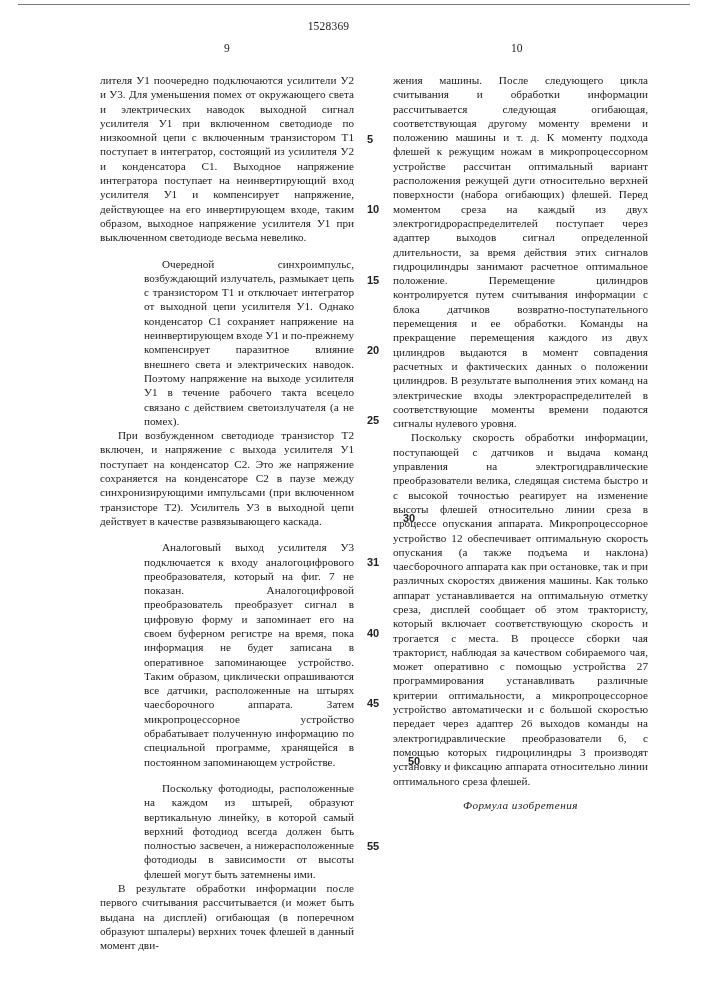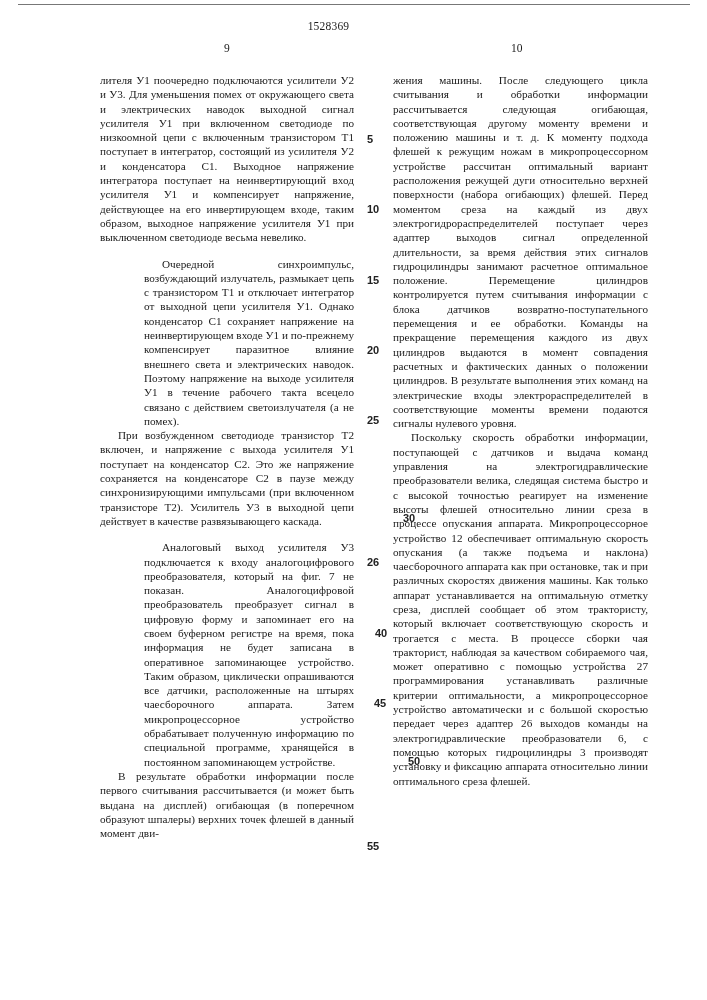"26" div.line-num { text: 26 -> 31 }
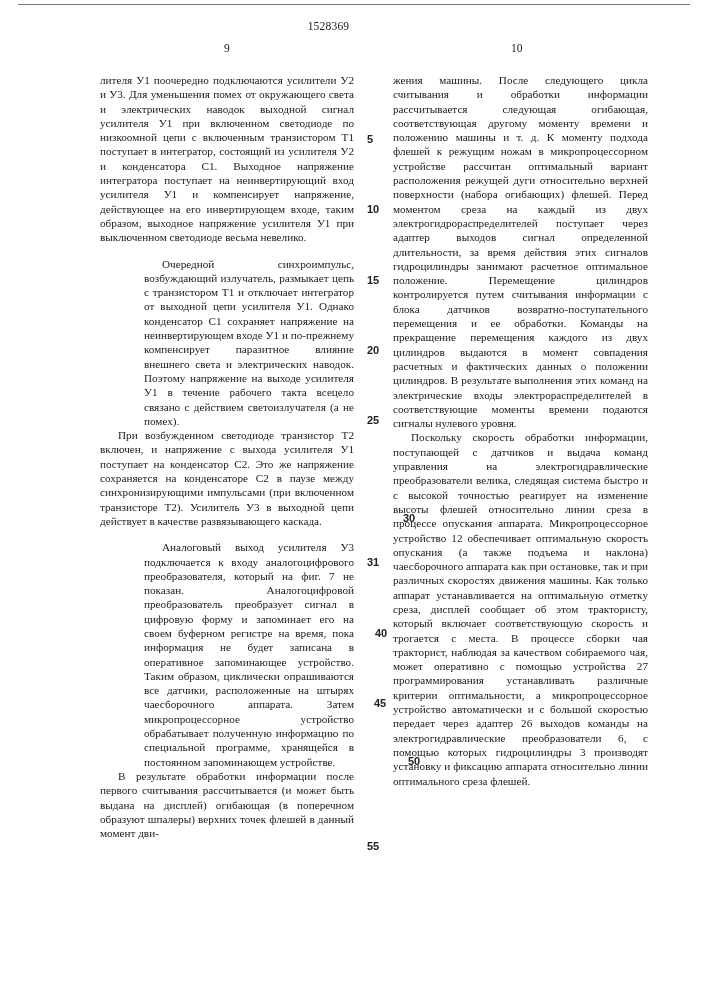"40" div.line-num { margin-left: 8px -> none }
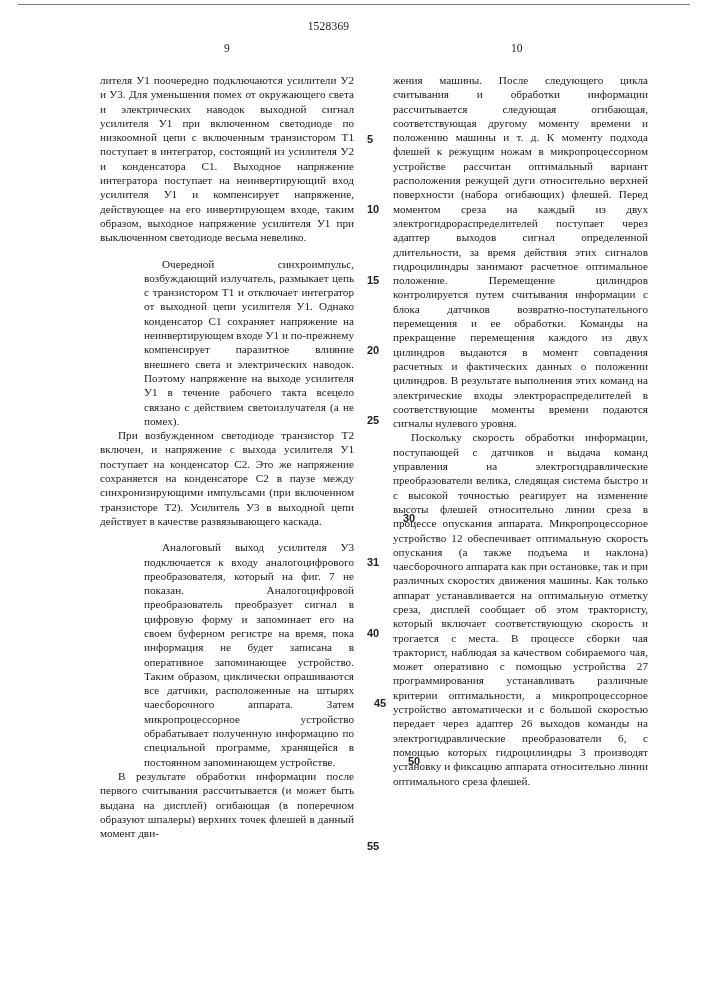"45" div.line-num { margin-left: 7px -> none }
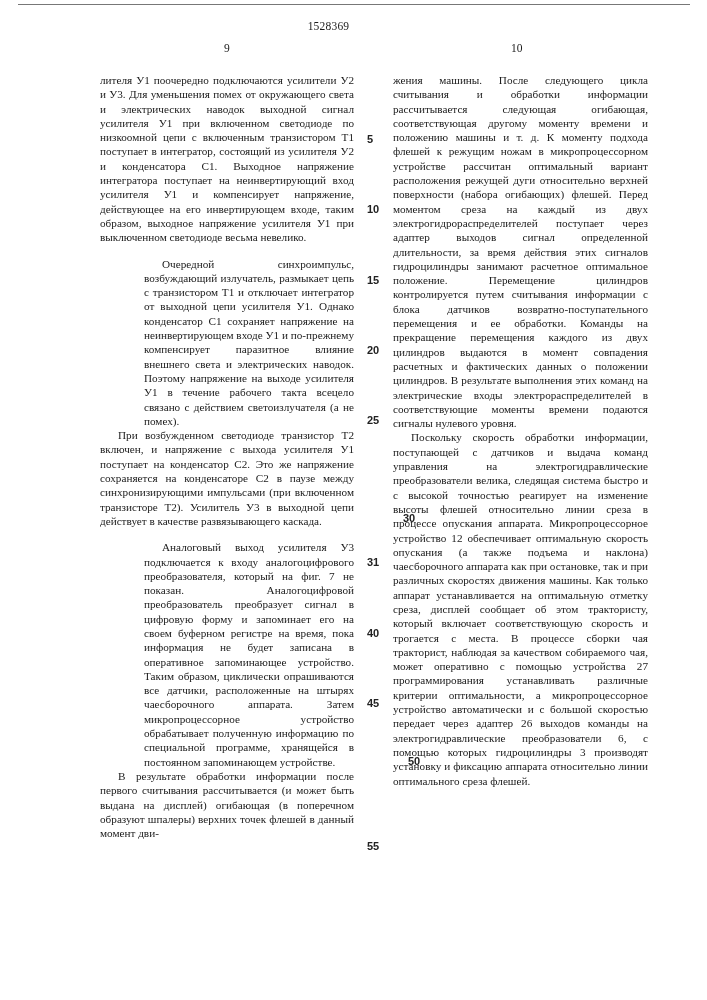"Поскольку фотодиоды, расположенные на" p.gap { html: none -> <p>Поскольку фотодиоды, расположенные на каждом из штырей, образуют вертикальную линейку, в которой самый верхний фотодиод всегда должен быть полностью засвечен, а нижерасположенные фотодиоды в зависимости от высоты флешей могут быть затемнены ими.</p> }
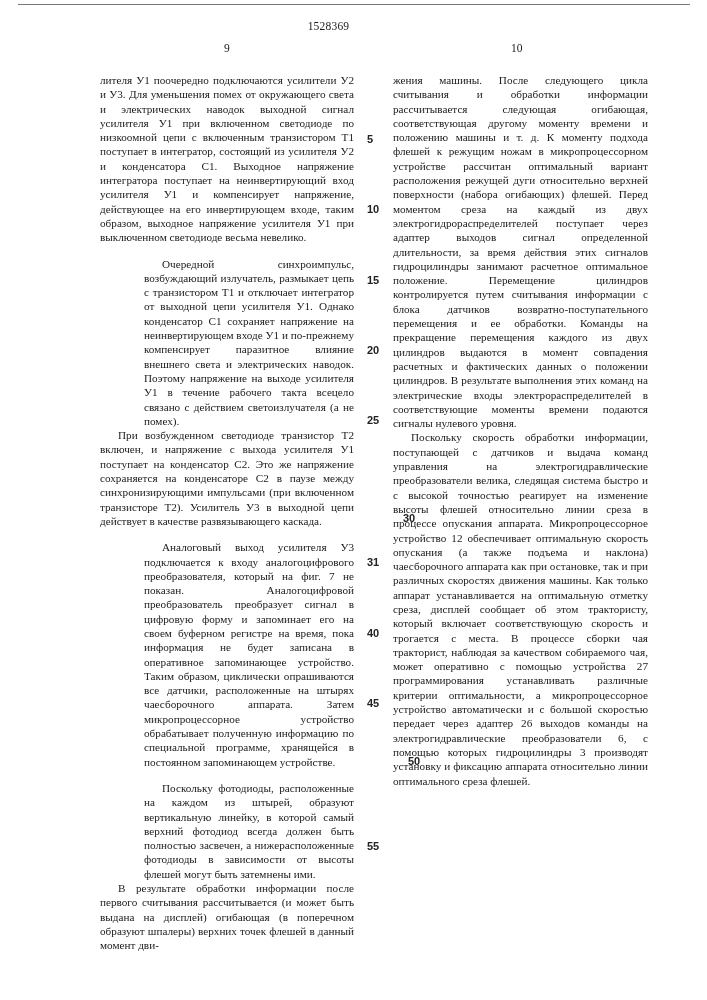"Формула изобретения" p.section-heading { html: none -> <p>Формула изобретения</p> }
